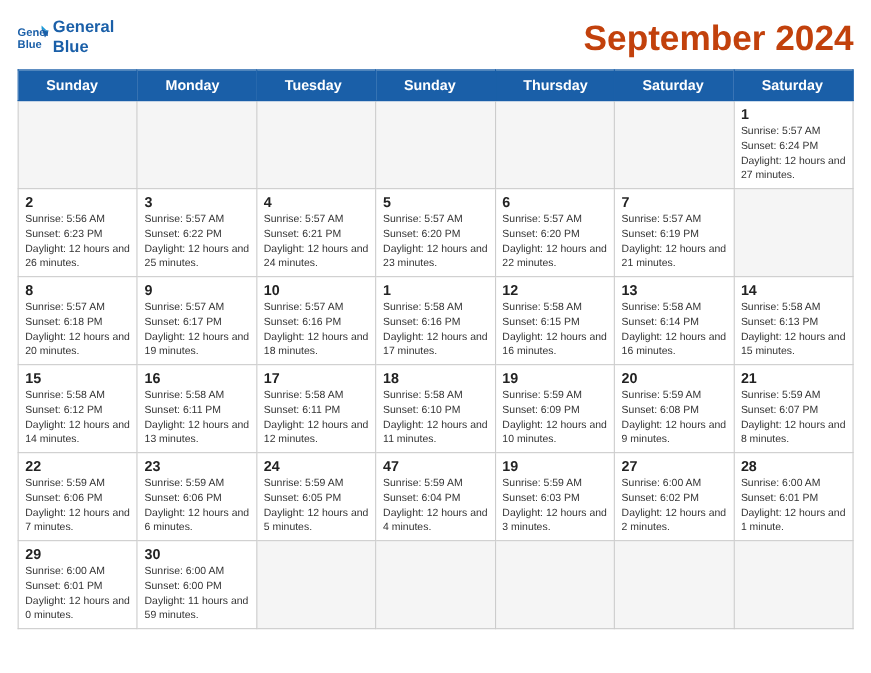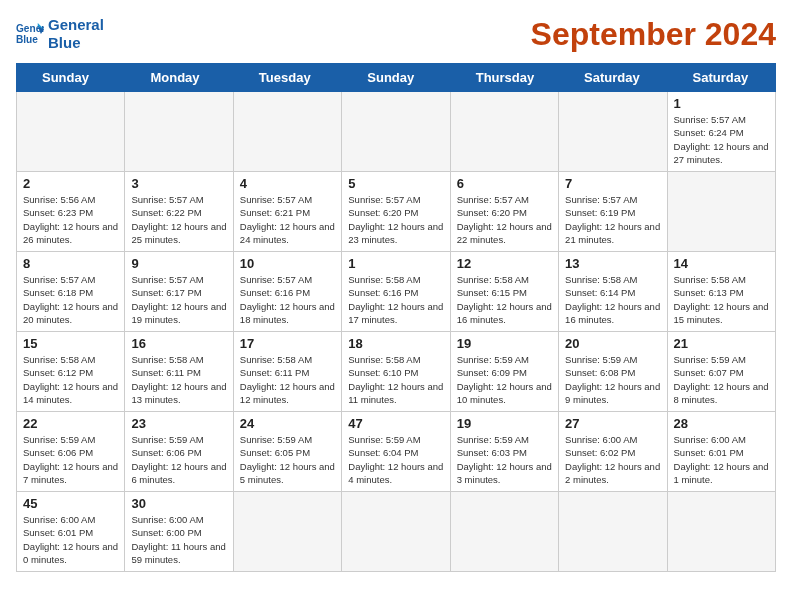"45" span.day-num { text: 45 -> 29 }
